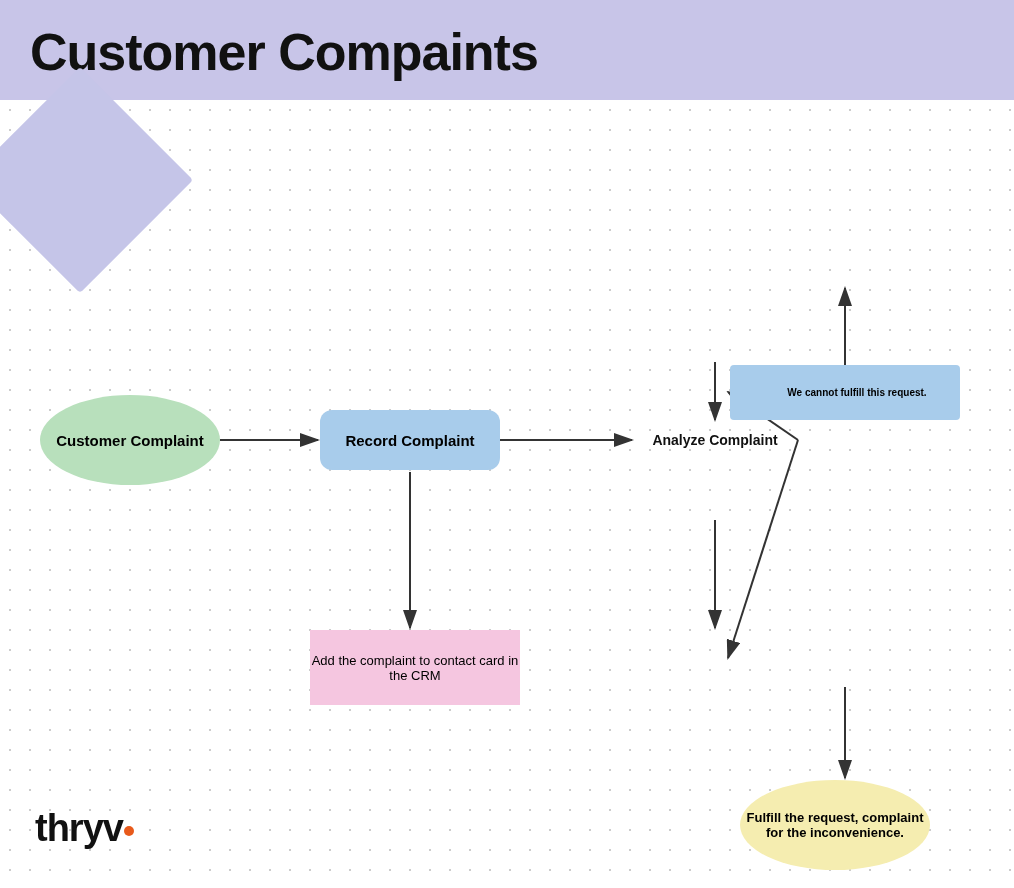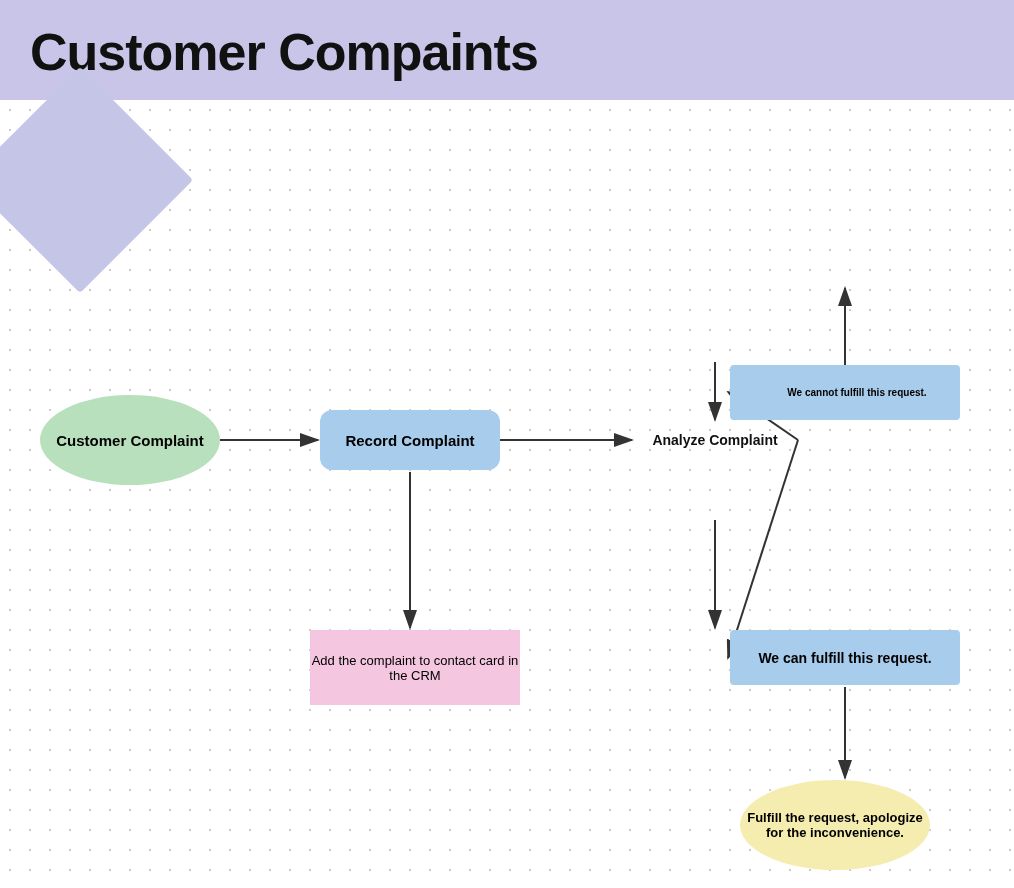"We can fulfill this request." div.node { html: <div> <span>We can fulfill this request.</span> </div> -> none }
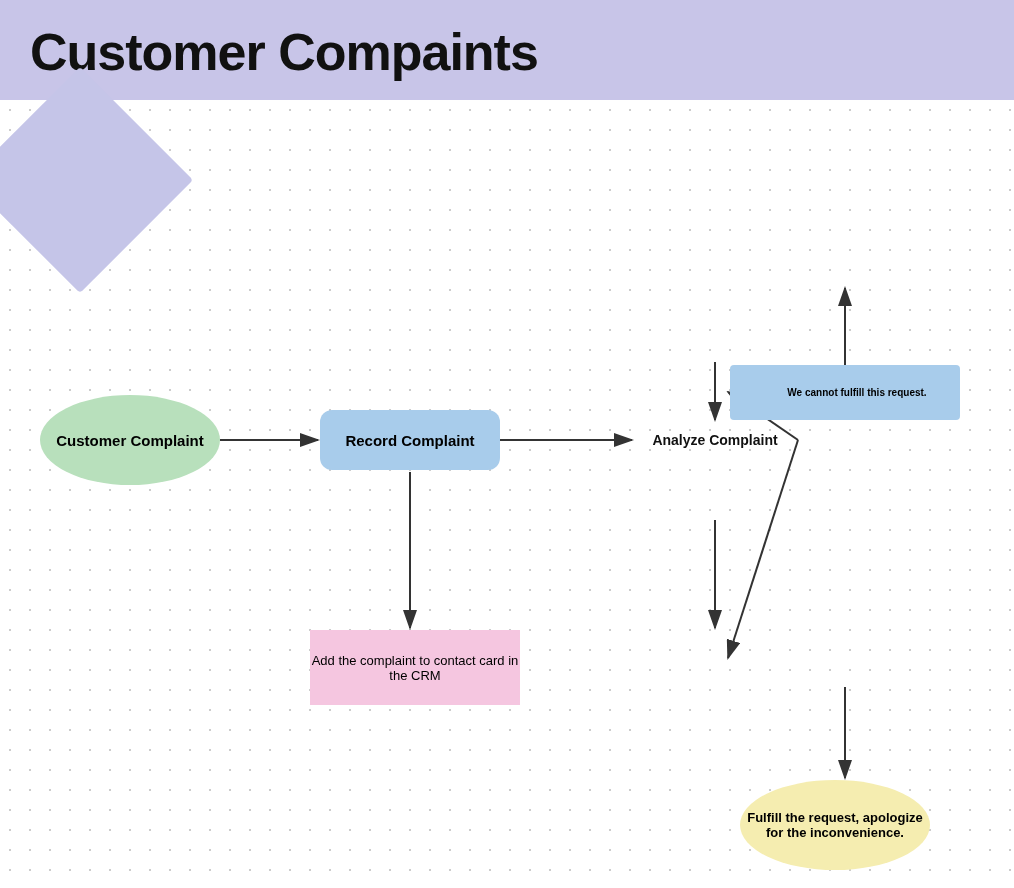"thryv" div.logo { html: none -> <div> <span>thryv</span> <div></div> </div> }
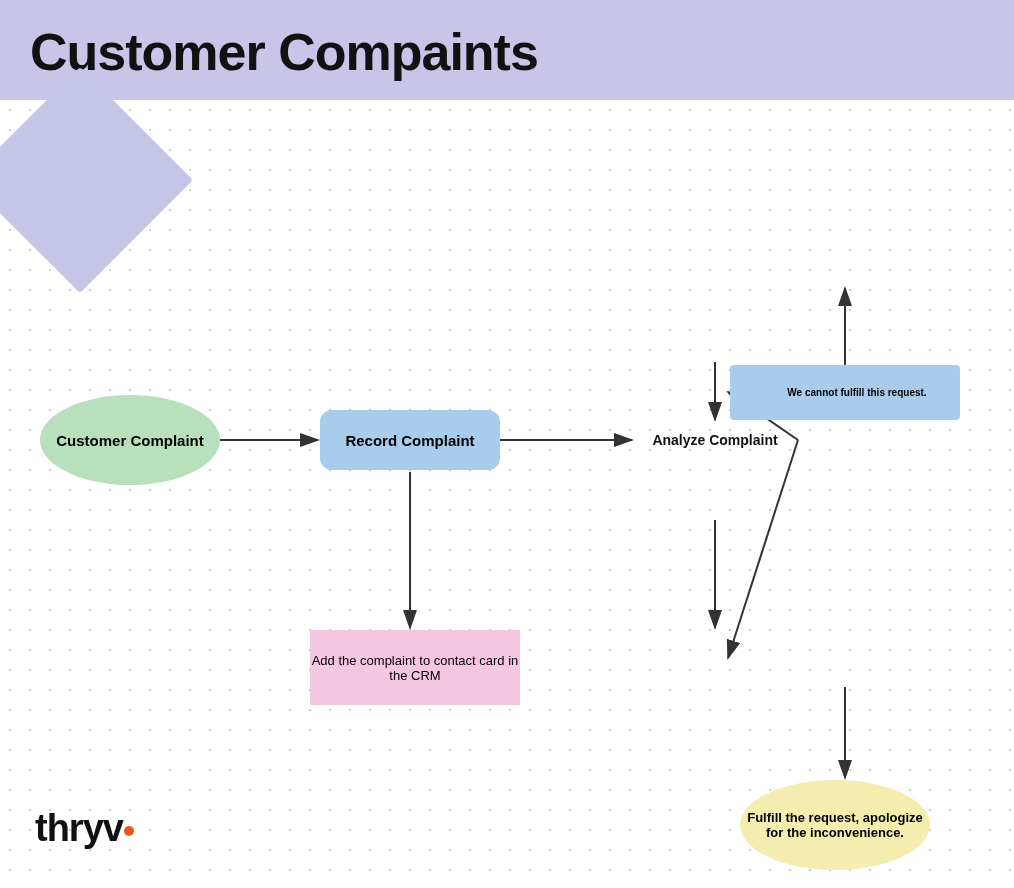"Fulfill the request, apologize for" span { text: apologize -> complaint }
